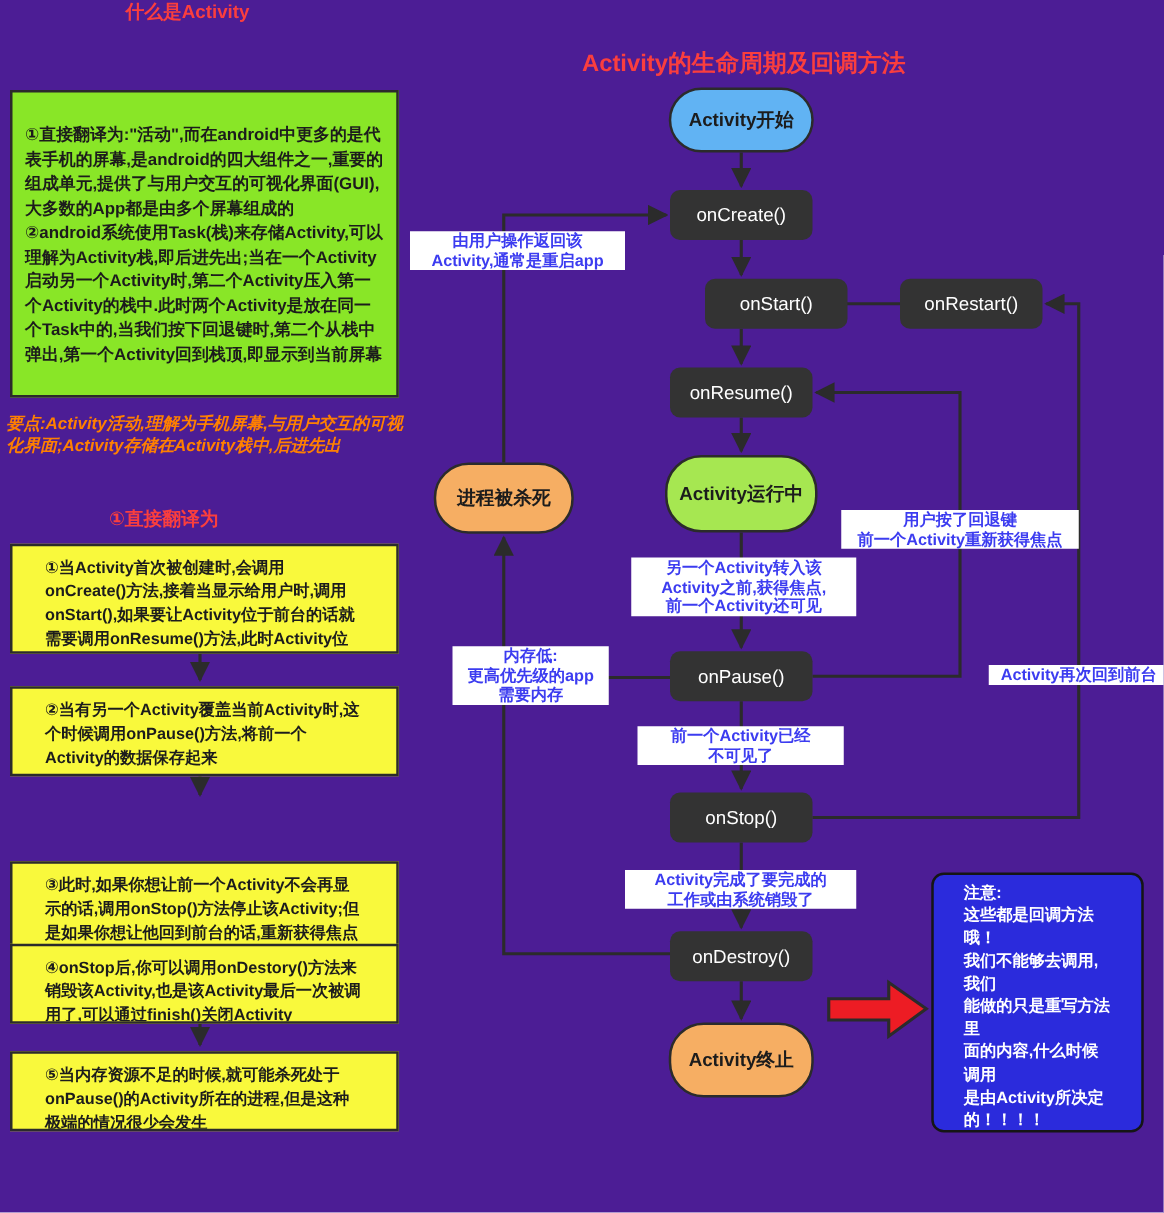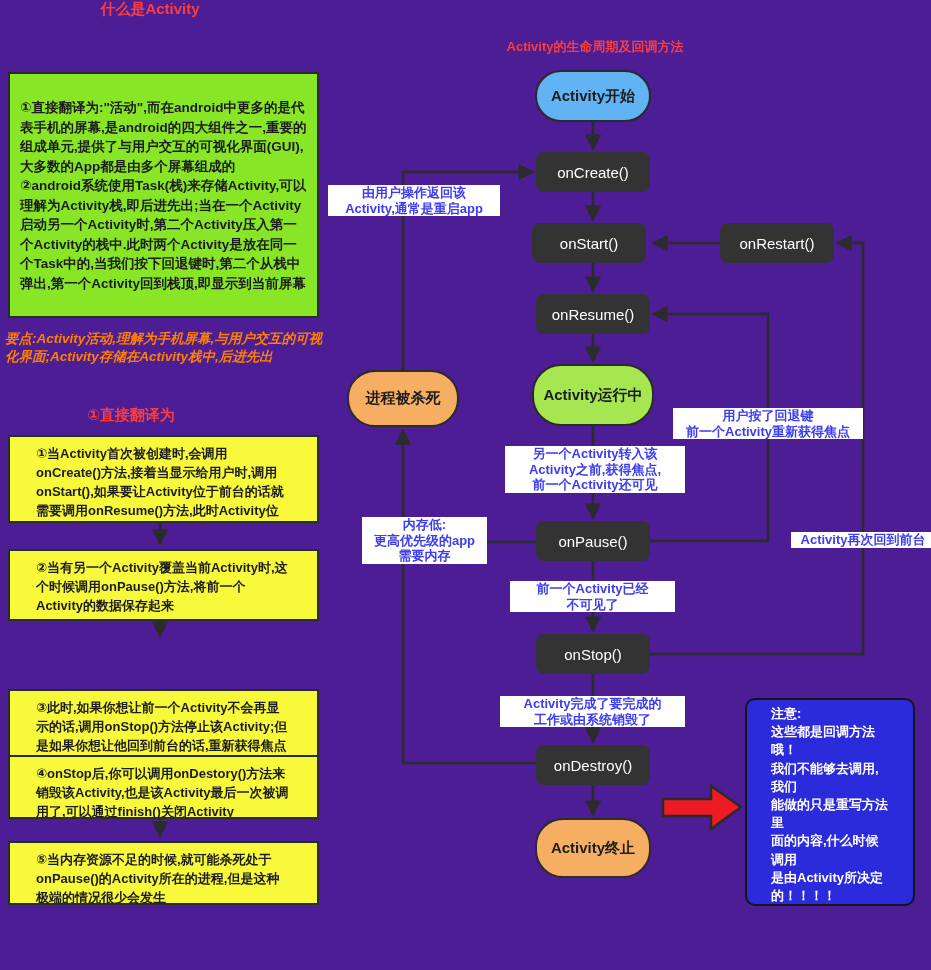"Activity的生命周期及回调方法" div.abs { font-size: 13px -> 19px }
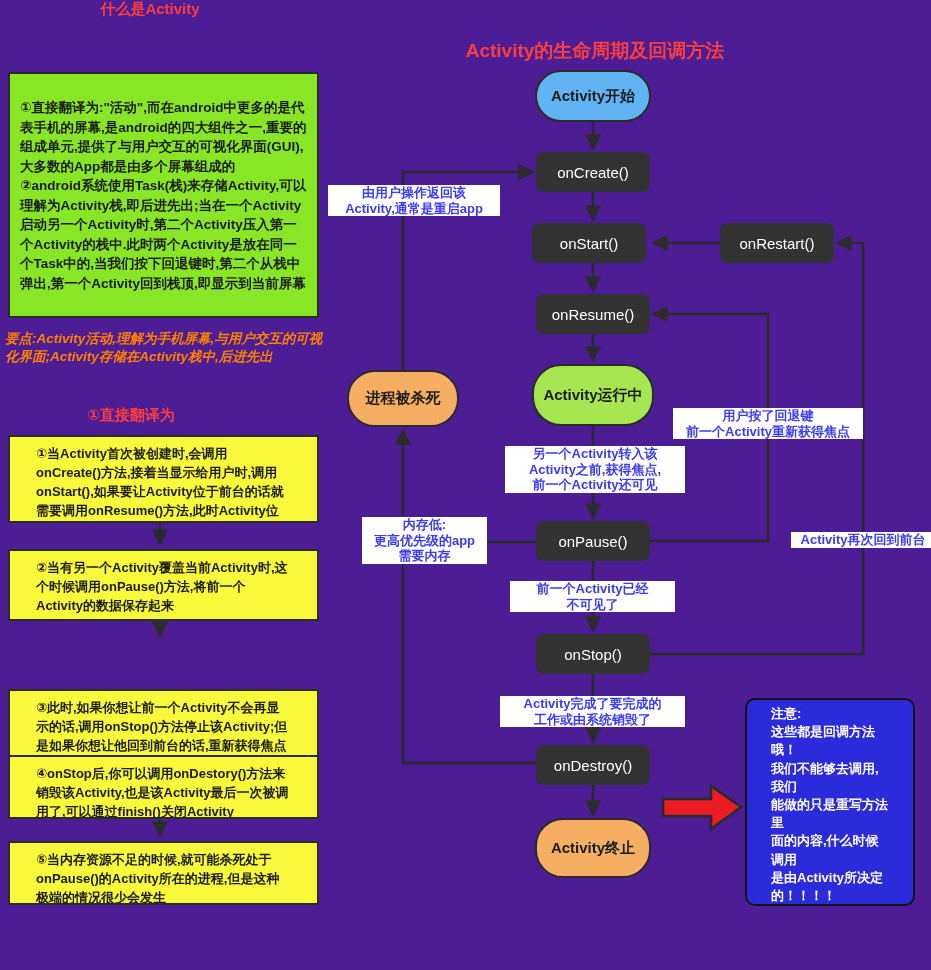"onStart()" div.abs { left: 532px -> 564px }
